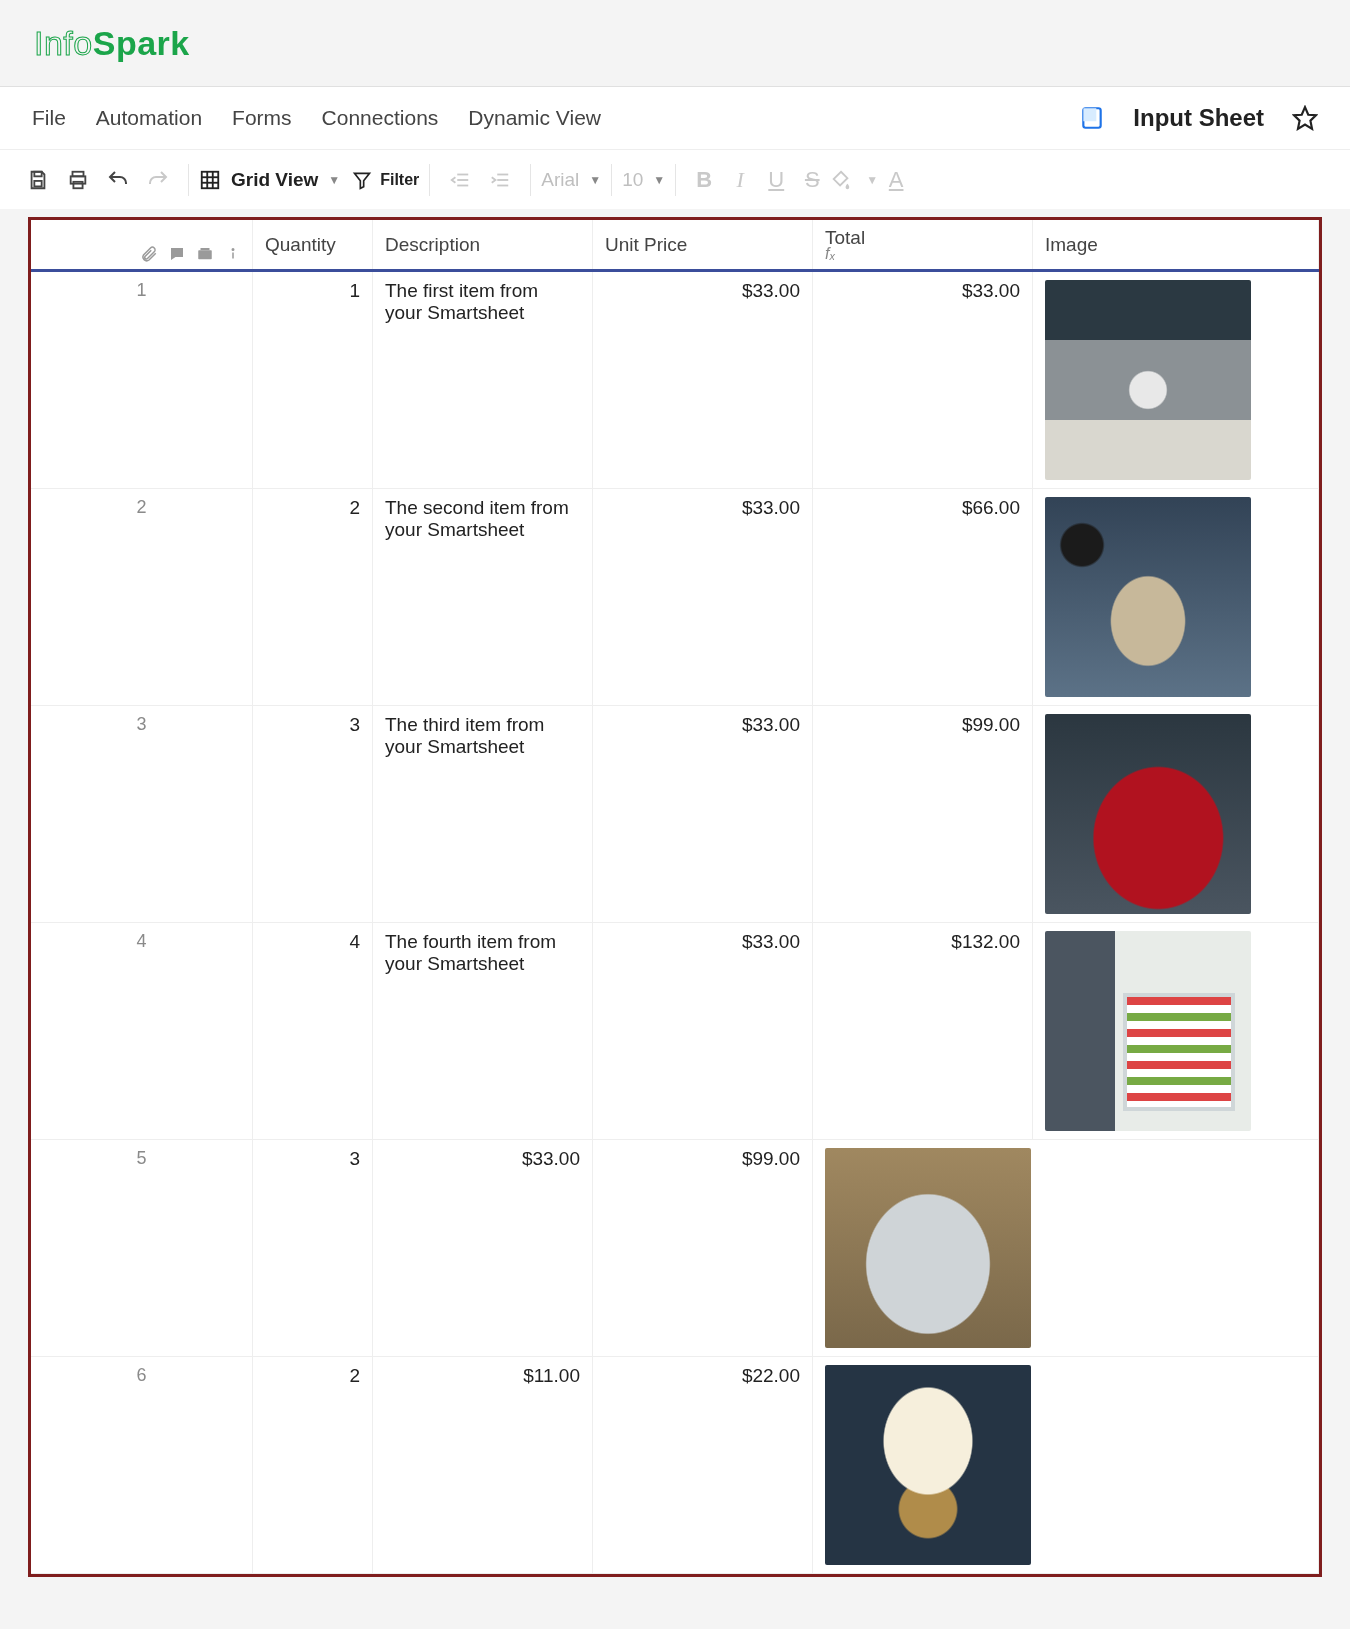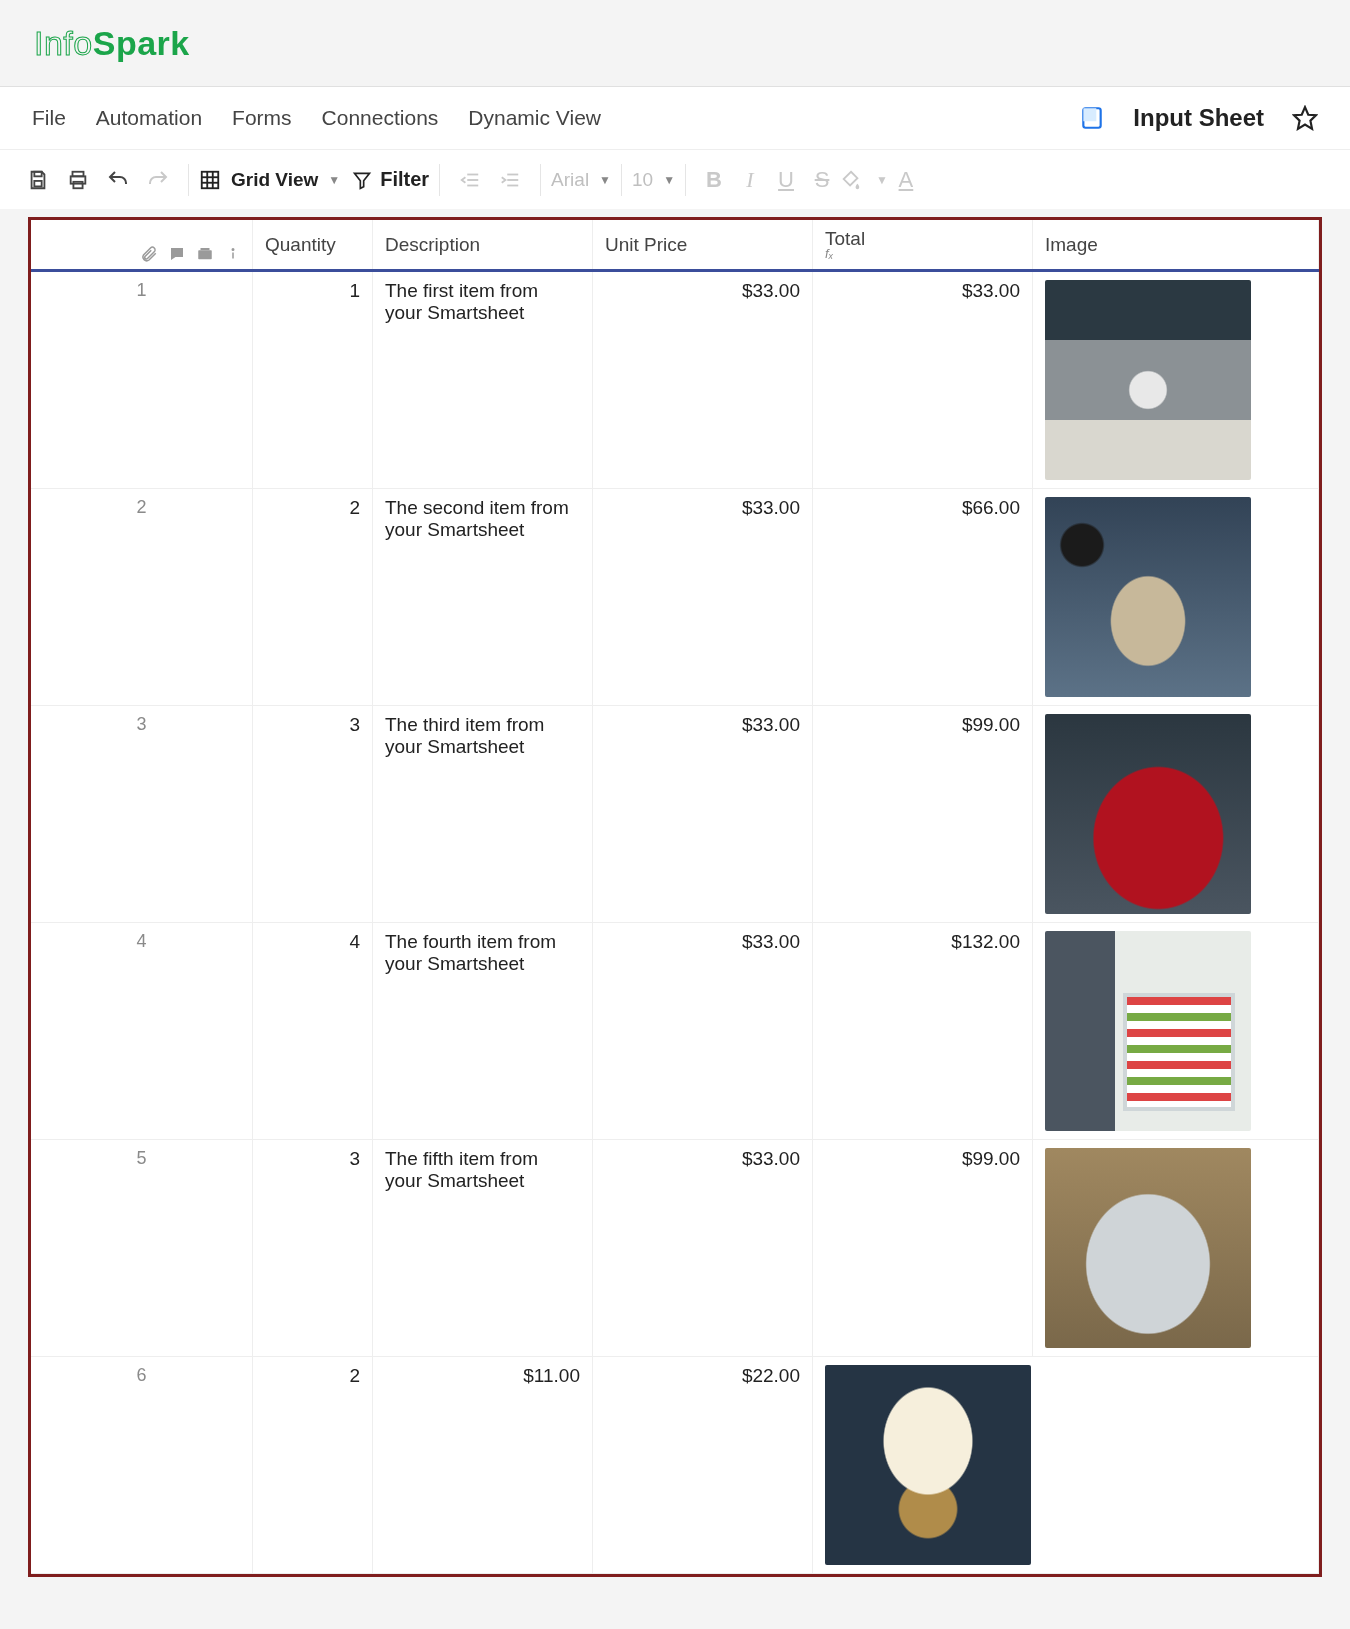"Filter" .filter-btn { font-size: 20px -> 16px }
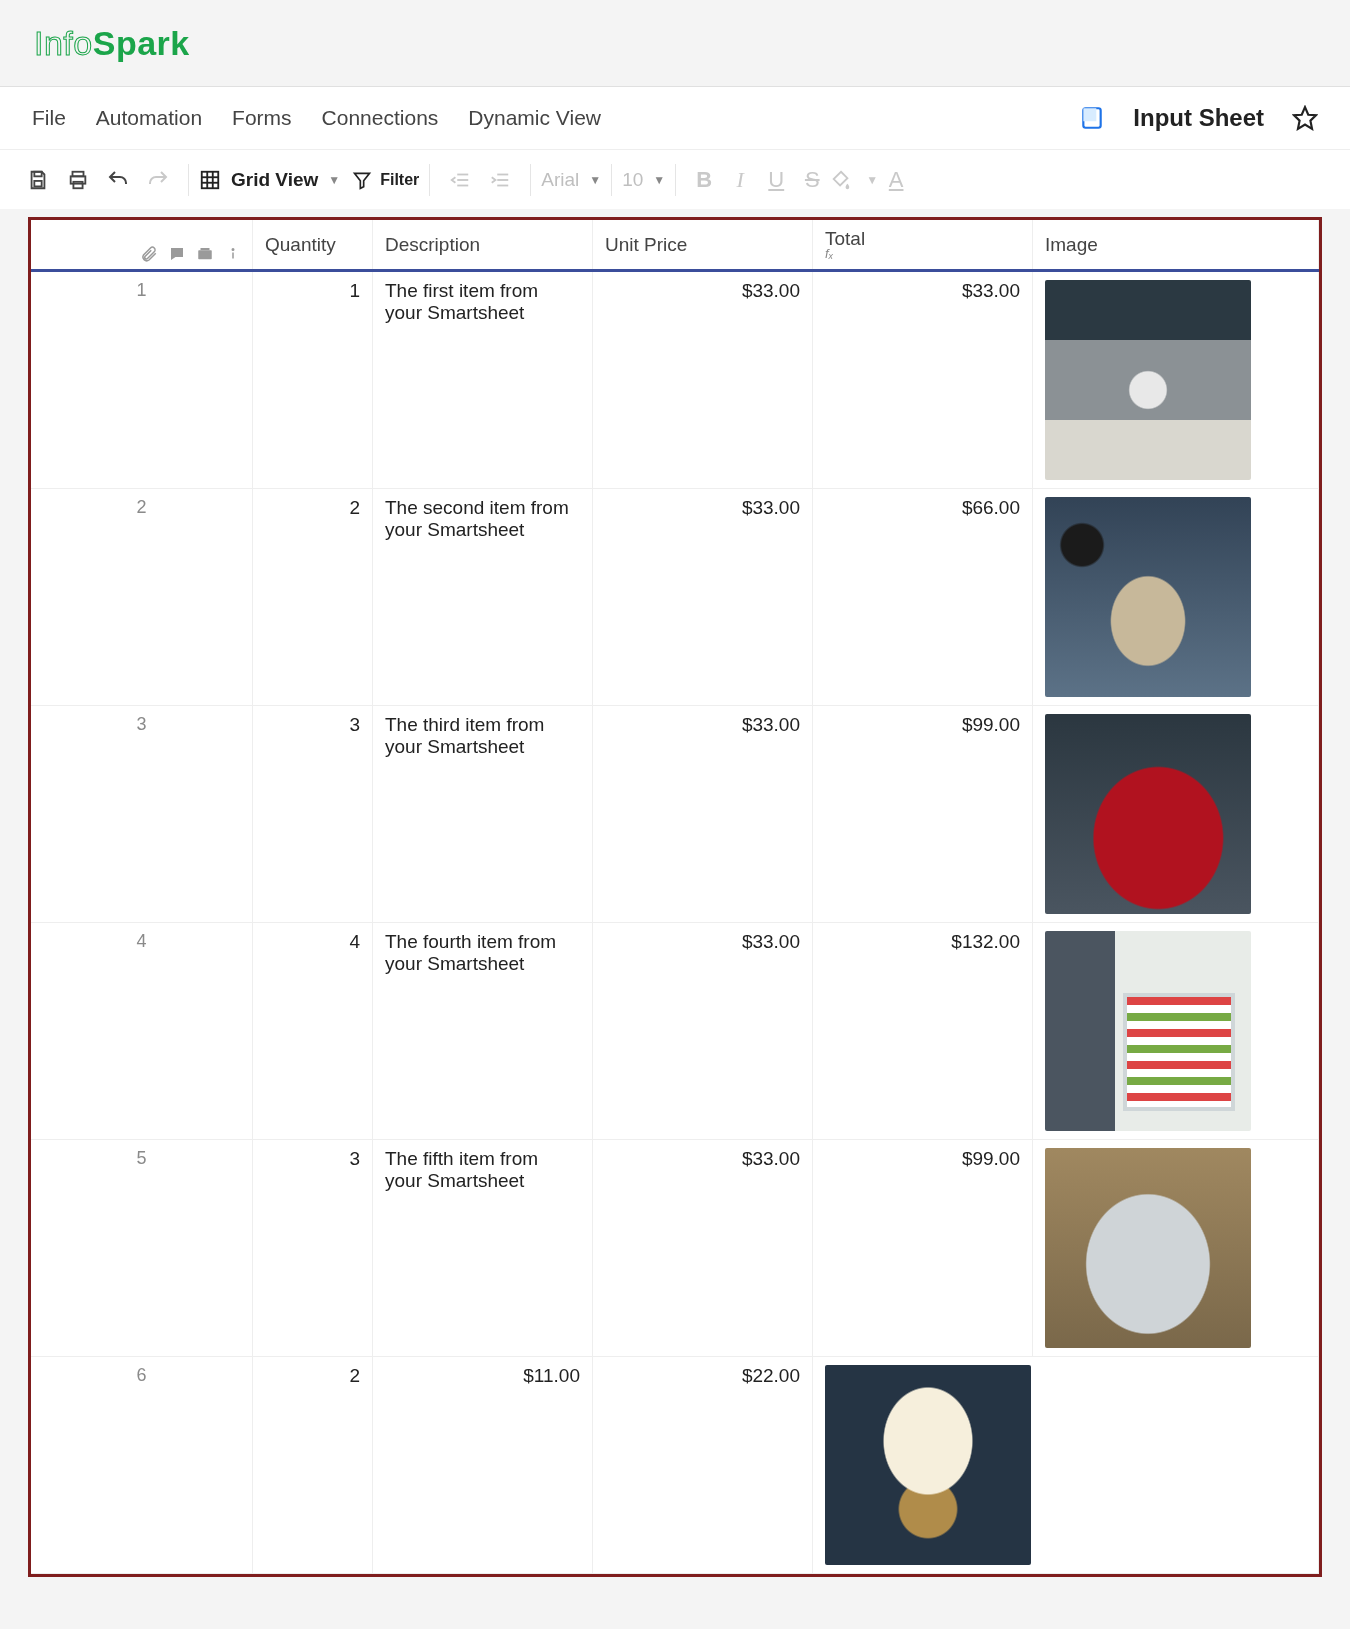"fₓ" .fx { font-size: 13px -> 16px }
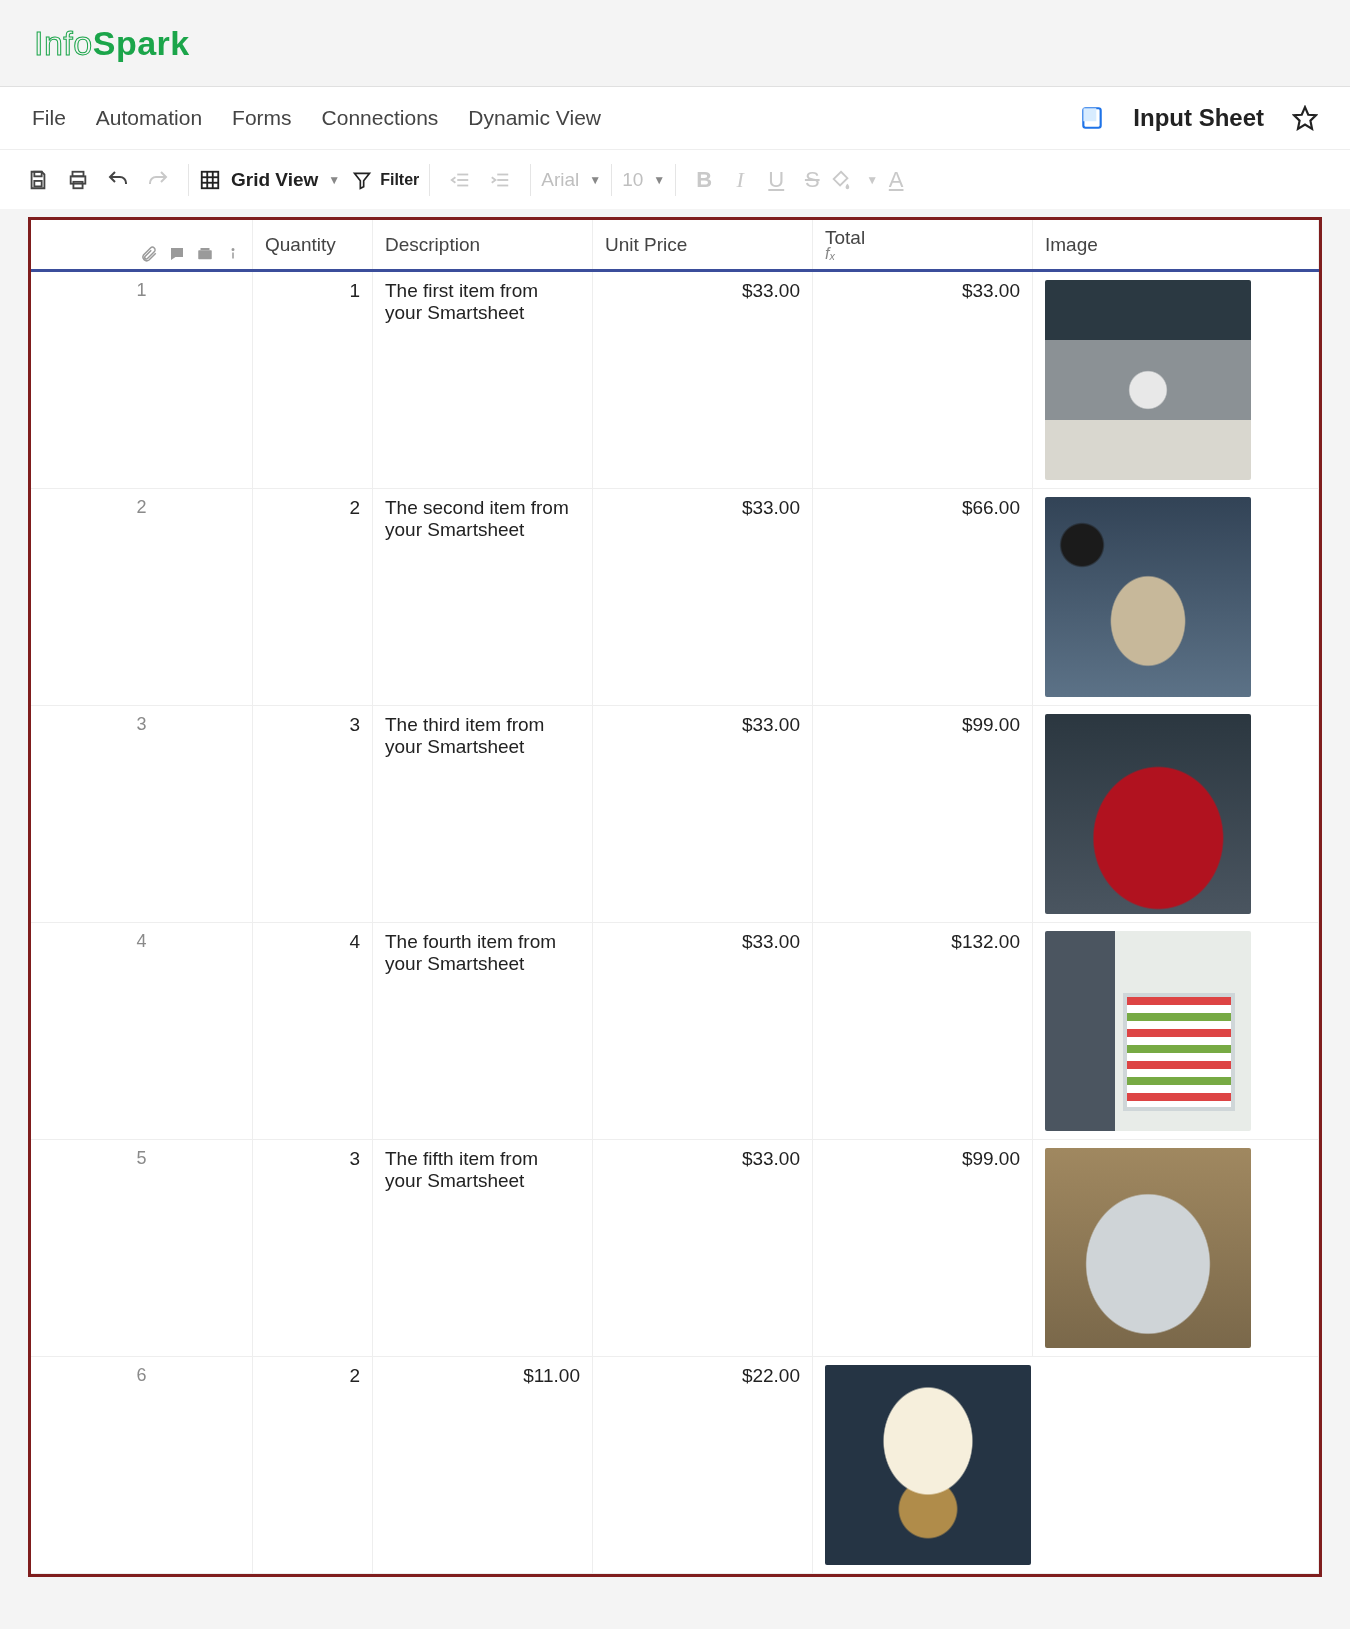"The fifth item from your" div.dcell { html: <div>The fifth item from your Smartsheet</div> -> none }
